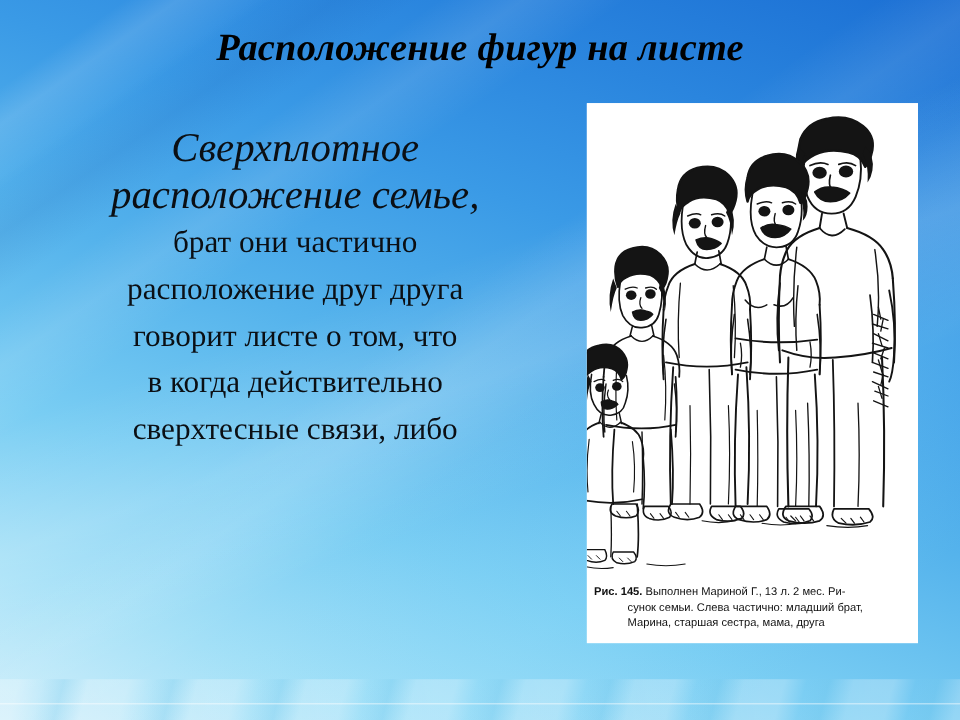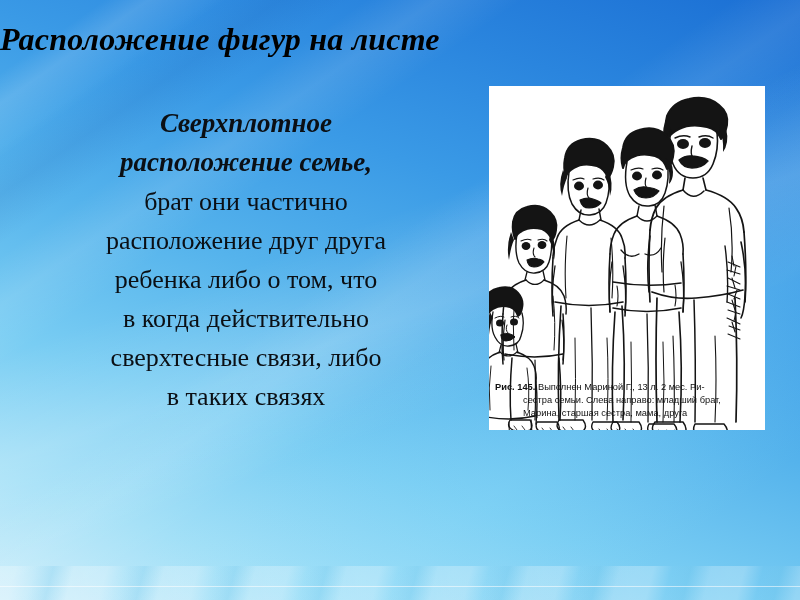"Расположение фигур на листе" #title { text-align: none -> center }
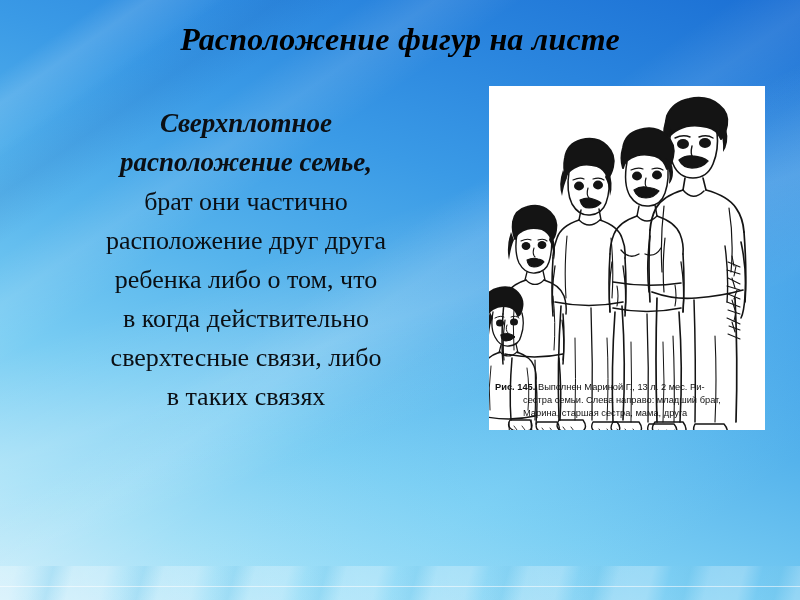"Сверхплотное" #body-text .lead { font-size: 27px -> 34px; font-weight: bold -> normal }
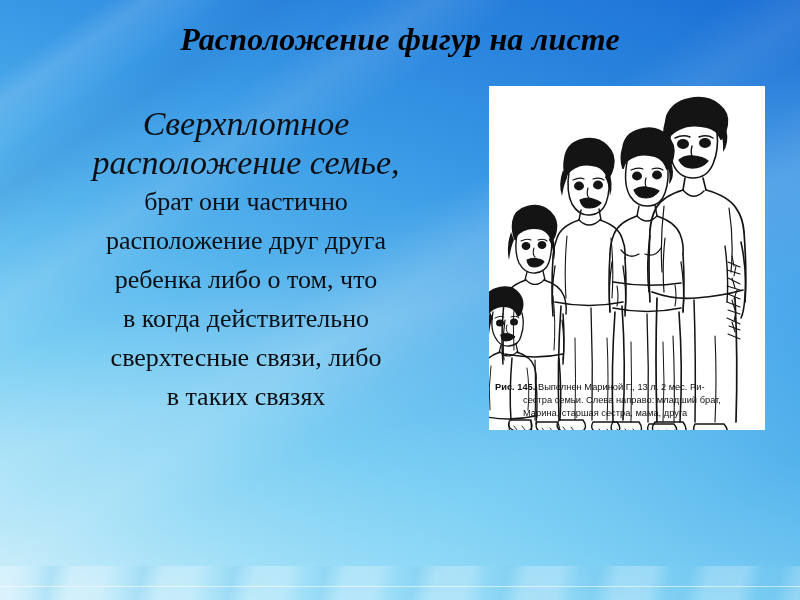"ребенка либо о том, что" span.ln { text: ребенка либо -> говорит листе }
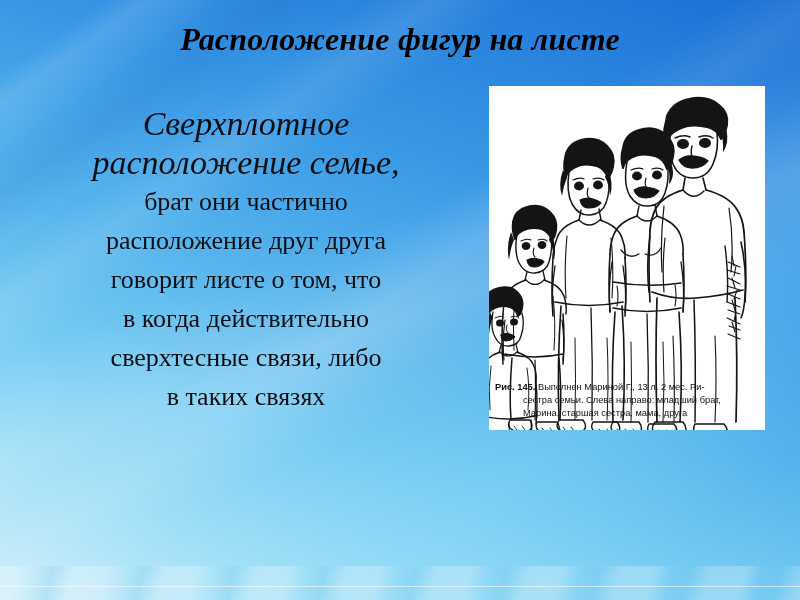"в таких связях" span.ln { html: <span>в таких связях</span> -> none }
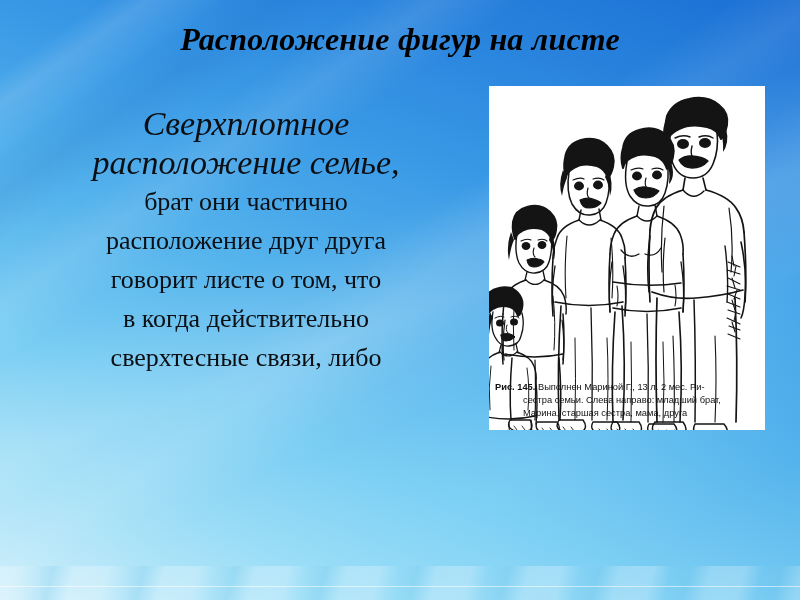"Рис. 145. Выполнен Мариной Г.," #picture-panel { height: 344px -> 450px }
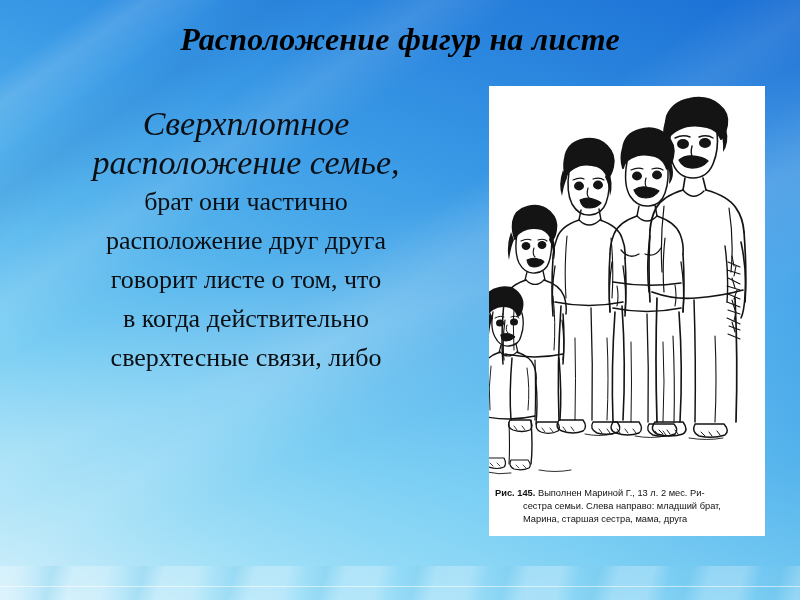"сестра семьи. Слева направо: младший" span.cap-indent { text: сестра семьи. Слева направо -> сунок семьи. Слева частично }
